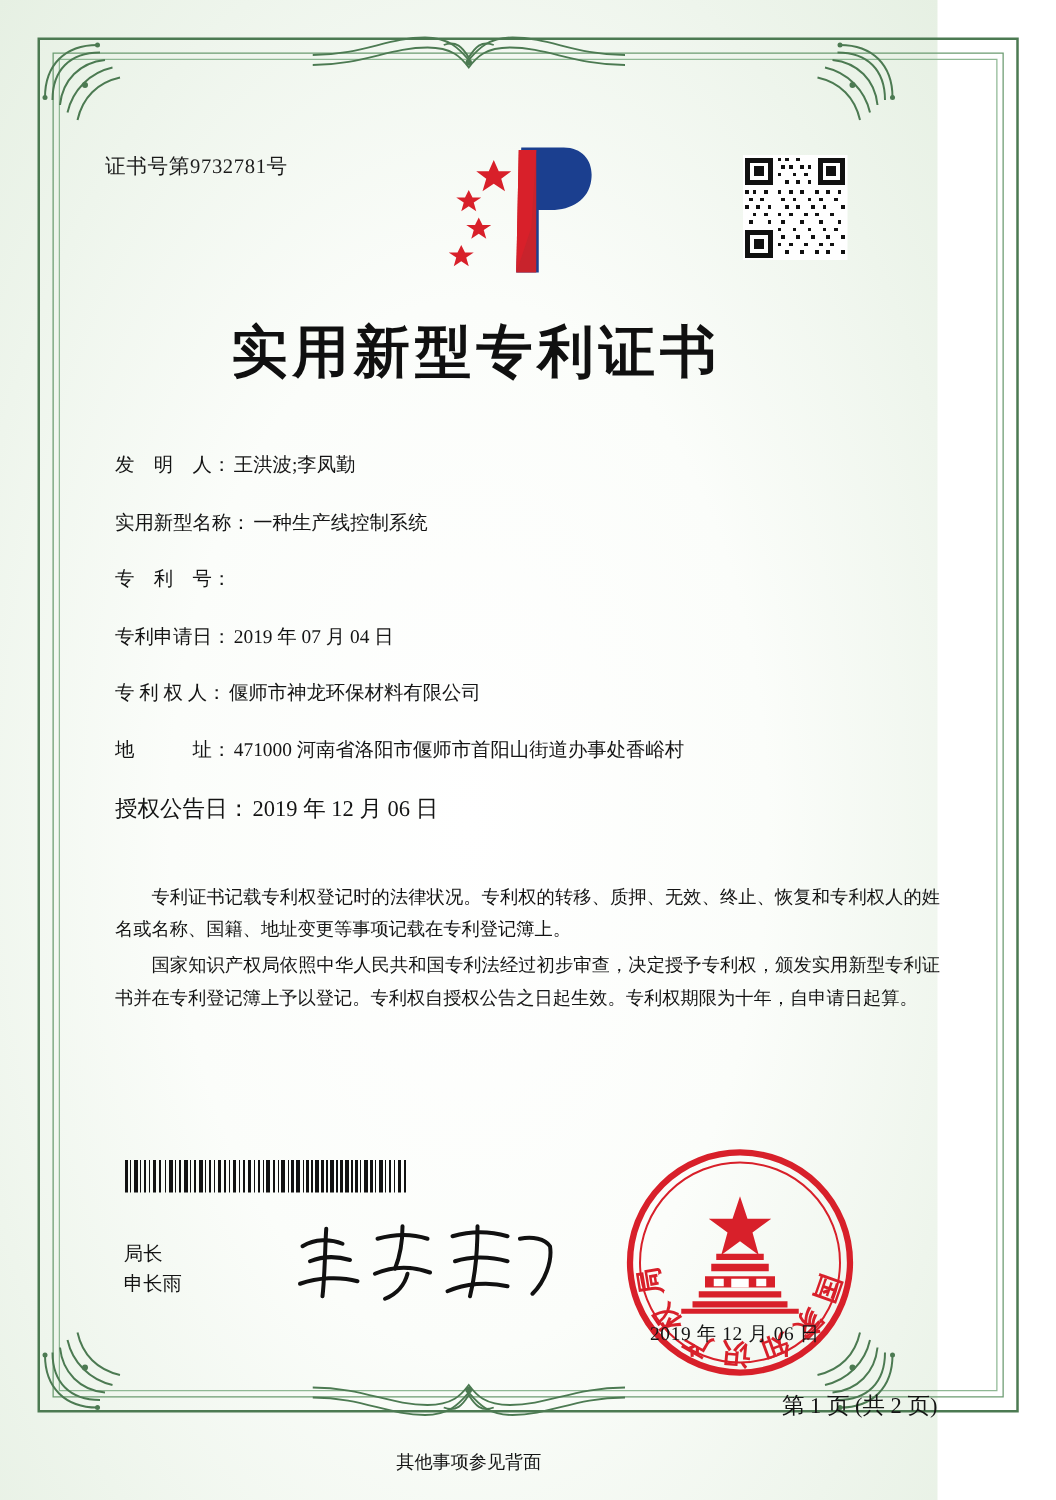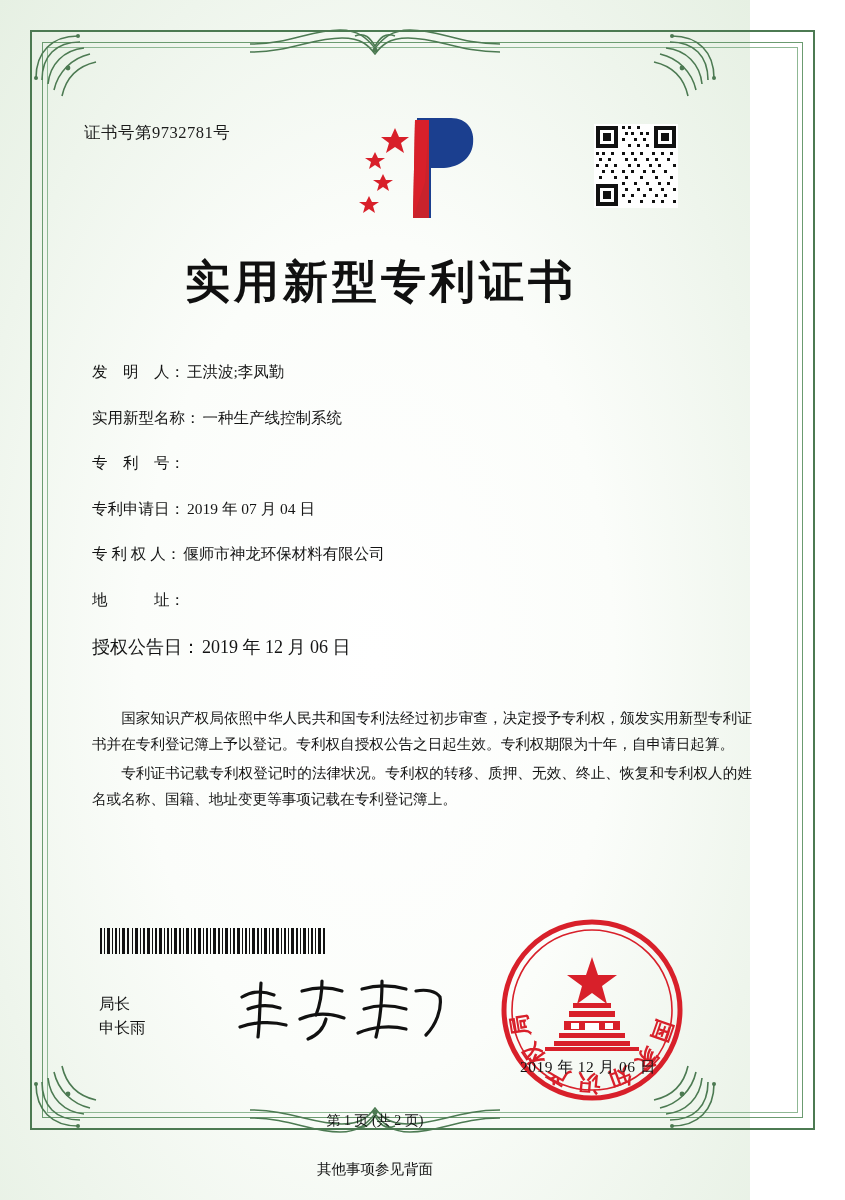"471000 河南省洛阳市偃师市首阳山街道办事处香峪村" span.f-value { html: none -> <span>471000 河南省洛阳市偃师市首阳山街道办事处香峪村</span> }
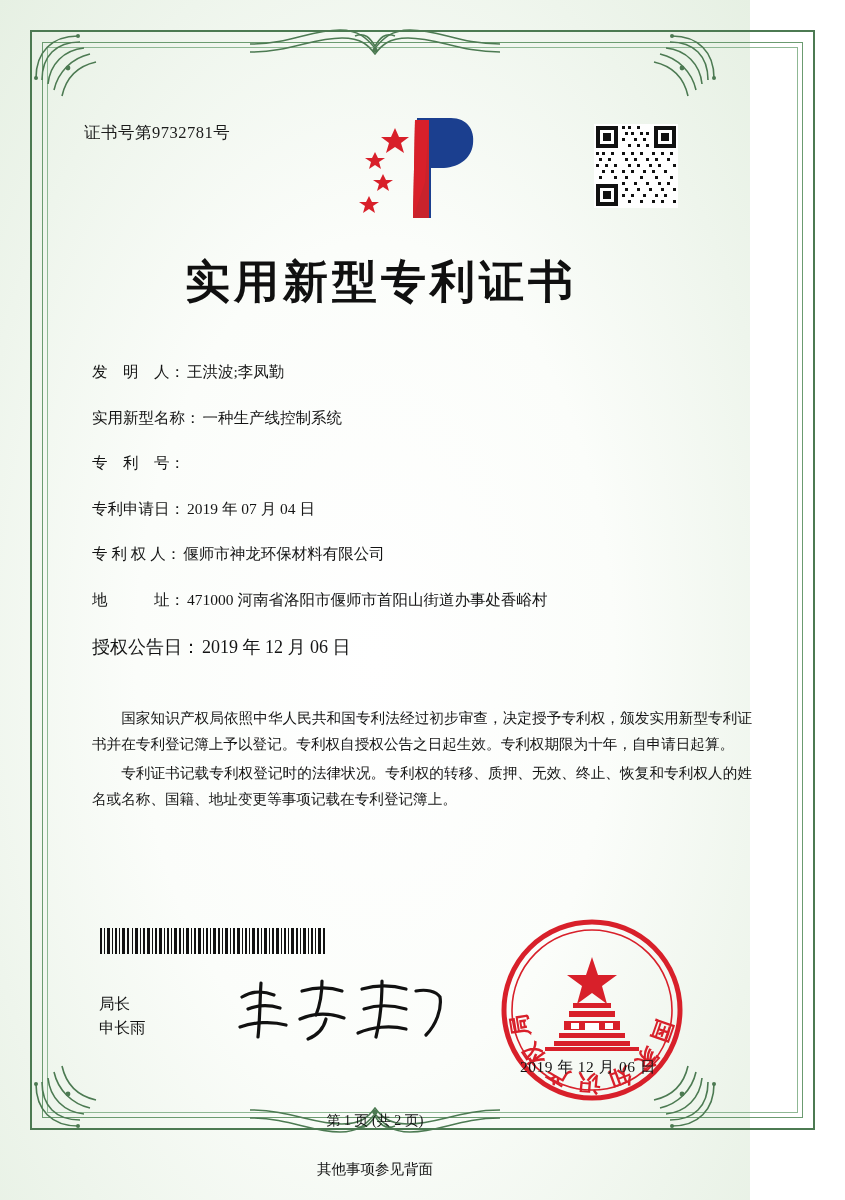"国家知识产权局依照中华人民共和国专利法经过初步审查，决定授予专利权，颁发实用新型" p.para { order: before "专利证书记载专利权登记时的法律状况。专利权的转移、质押、无效、终止、恢复和专利权" -> after "专利证书记载专利权登记时的法律状况。专利权的转移、质押、无效、终止、恢复和专利权" }
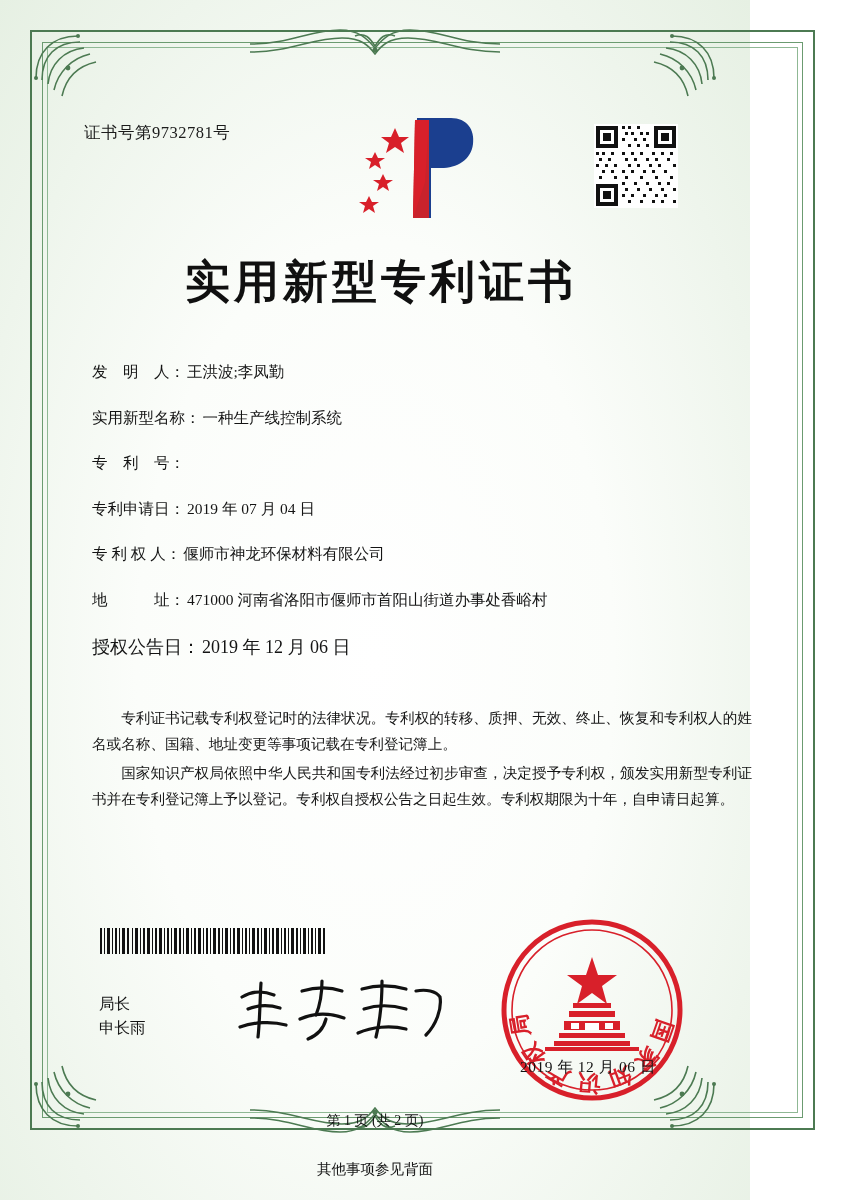"第 1 页 (共 2" .page-no { font-size: 14px -> 18px; text-align: center -> right }
